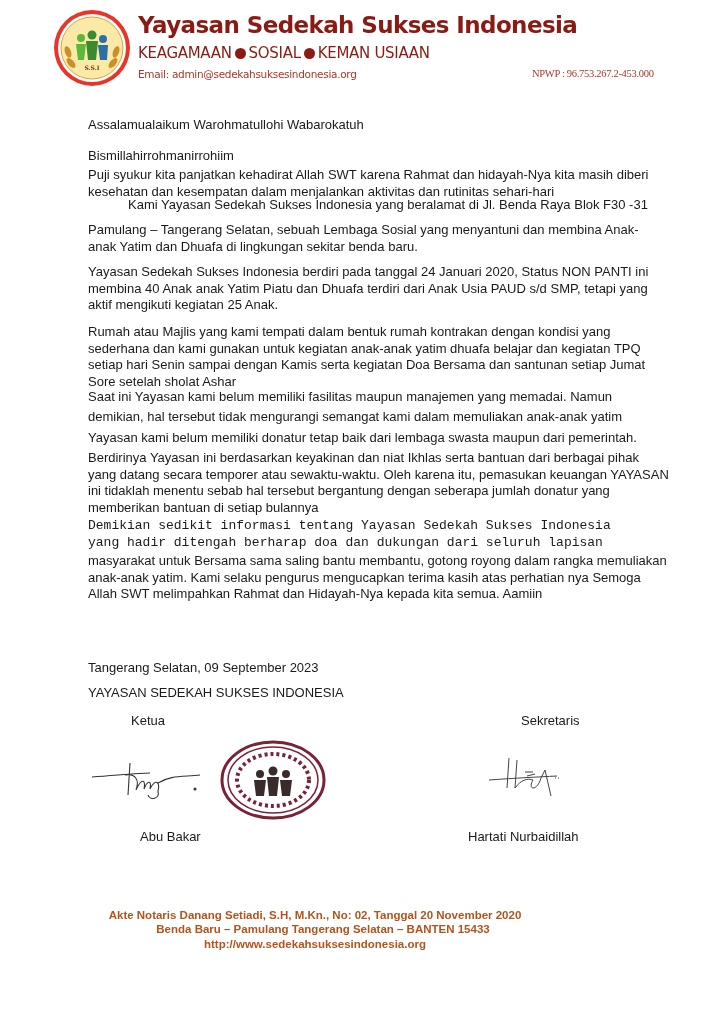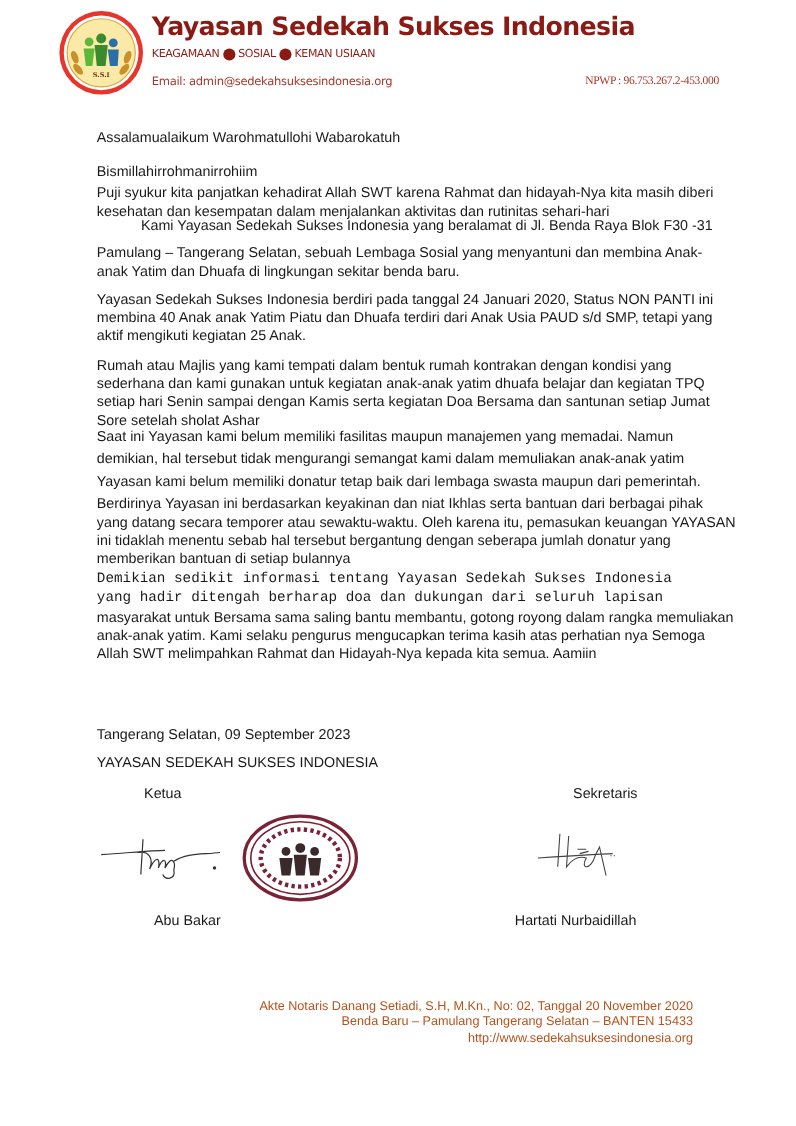"KEAGAMAAN" .tagline { font-size: 10px -> 15px }
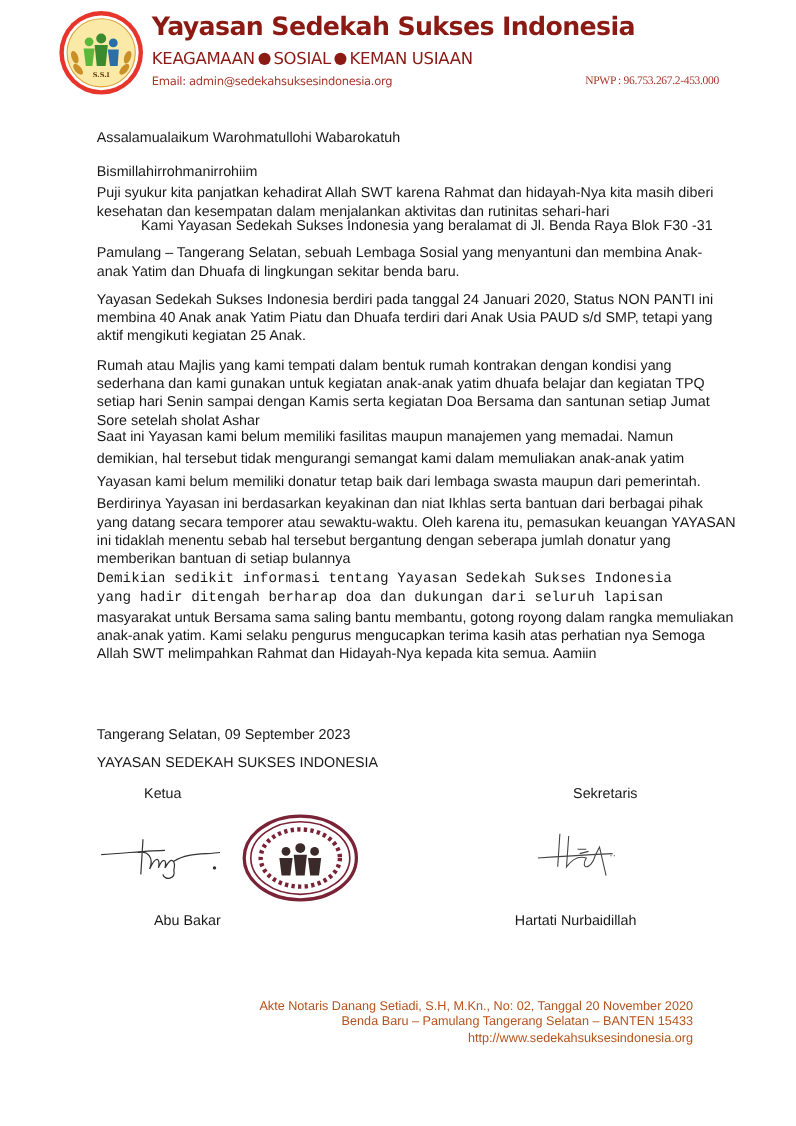"Akte Notaris Danang Setiadi, S.H," .footer { font-weight: normal -> bold; text-align: right -> center }
